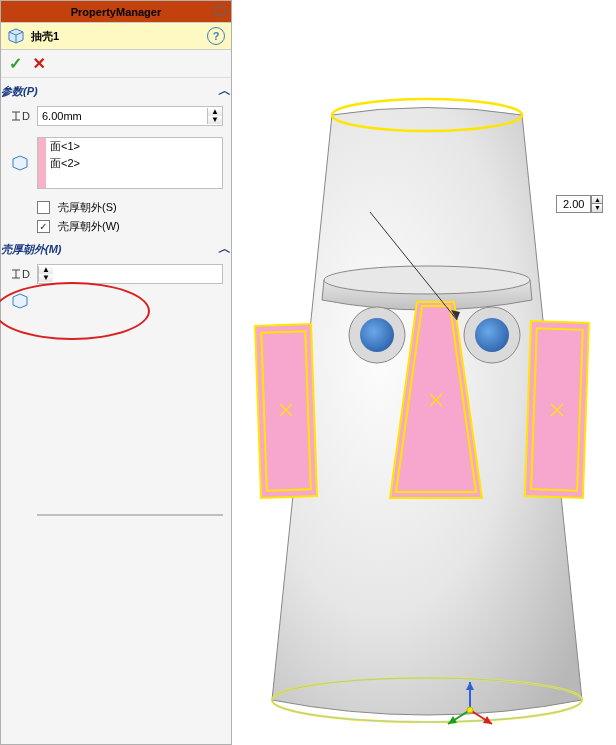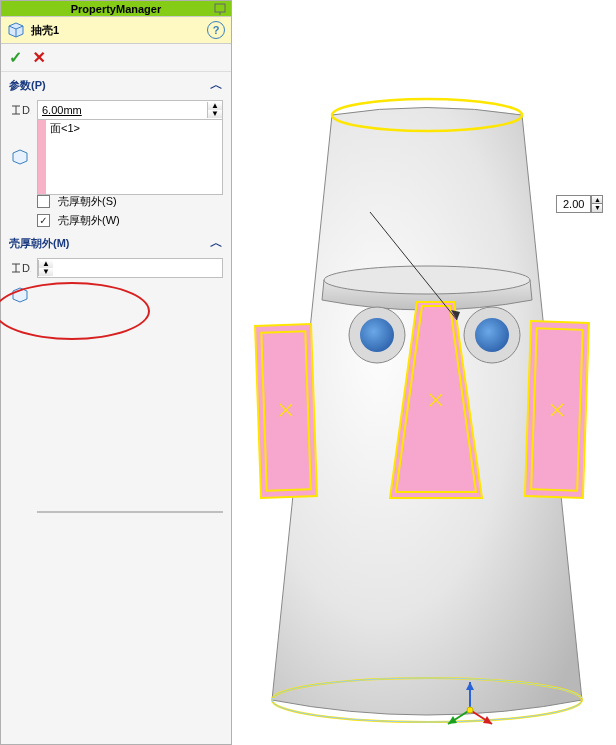"PropertyManager" .pm-header { background: #84cc16 -> #c2410c; height: 16px -> 22px }
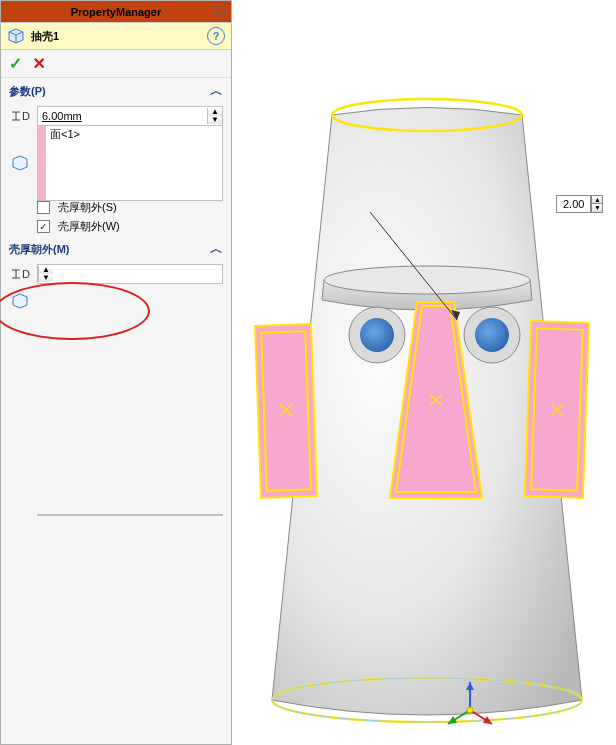"参数(P)" .section-header { font-style: none -> italic; padding: 4px 8px -> 4px 0 }
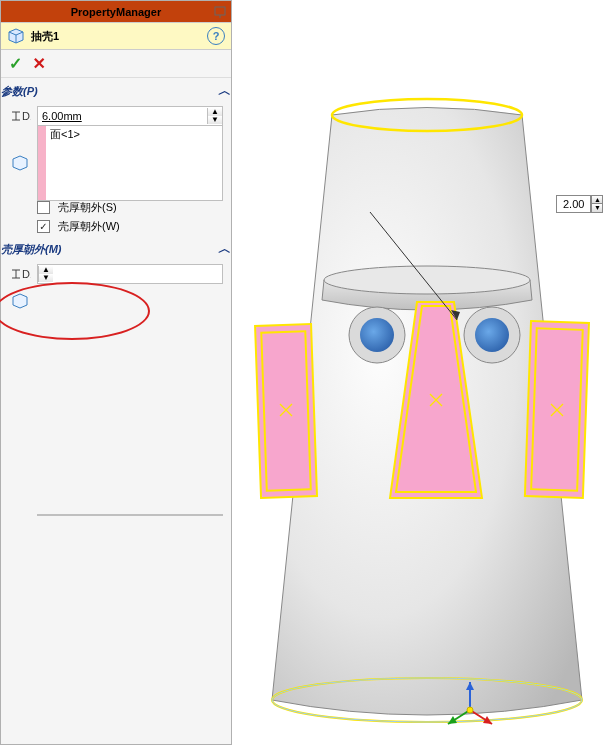"6.00mm" .spinner input { text-decoration: underline -> none }
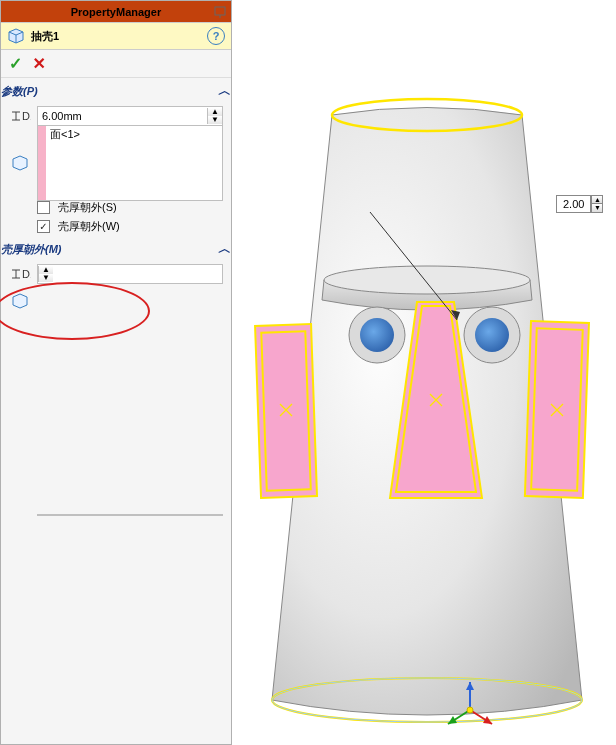"面<1>" div.listbox { height: 76px -> 52px }
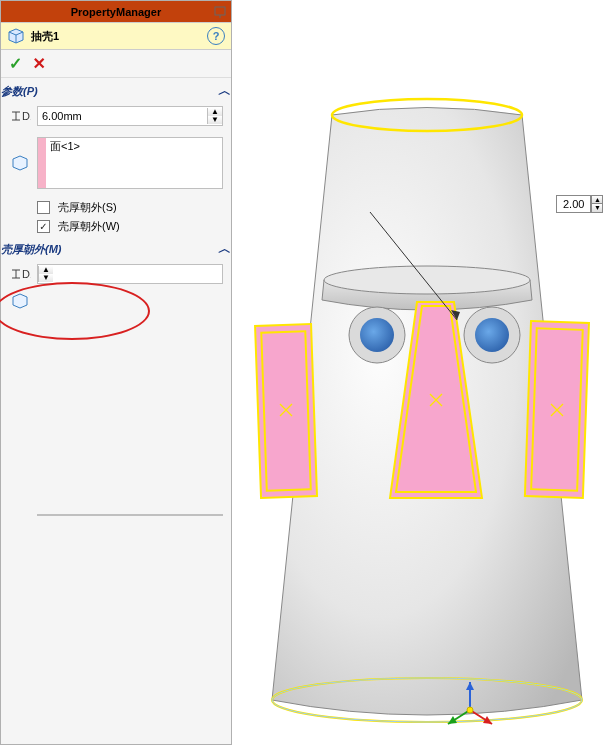"面<2>" div.item { html: none -> <div>面&lt;2&gt;</div> }
